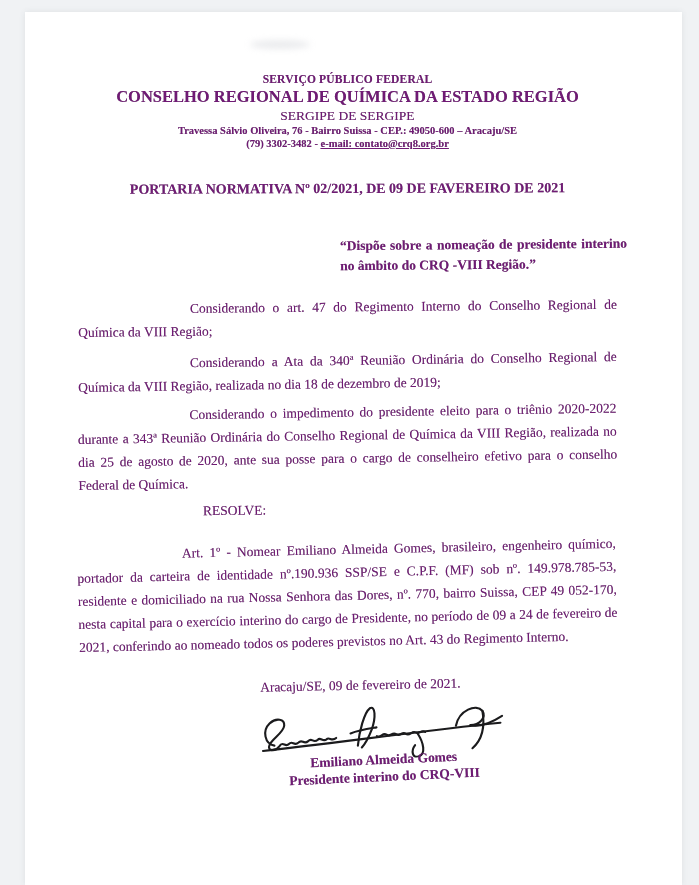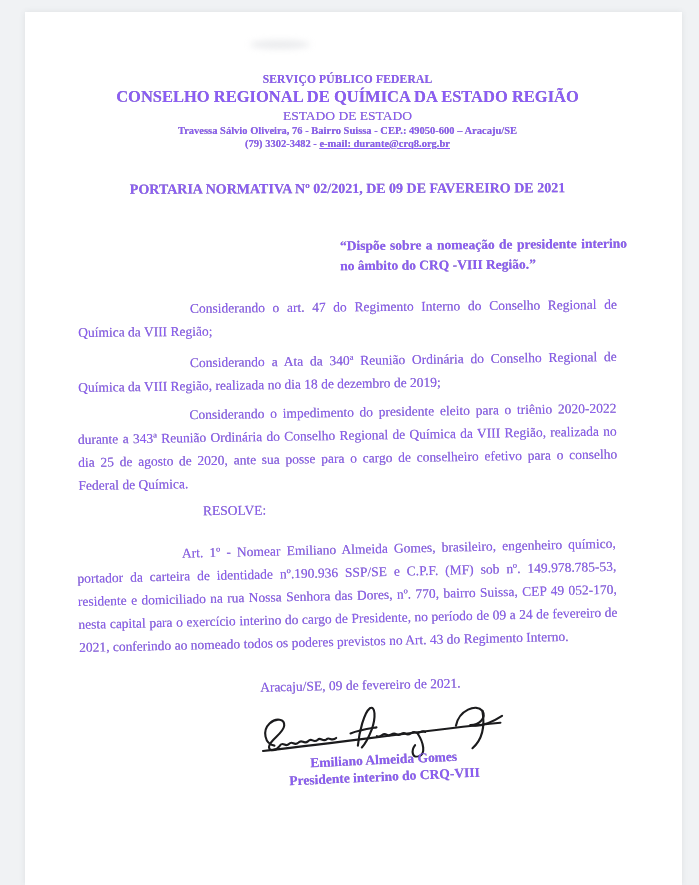"SERVIÇO PÚBLICO FEDERAL" .content { color: #8b5cf6 -> #701a75 }
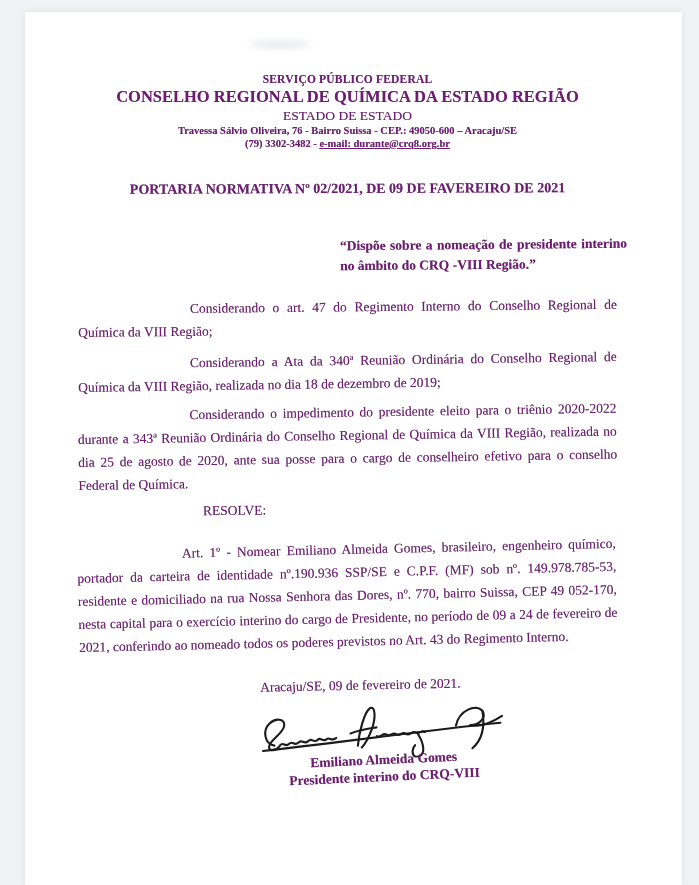"ESTADO DE ESTADO" div.lh-line3 { text: ESTADO DE ESTADO -> SERGIPE DE SERGIPE }
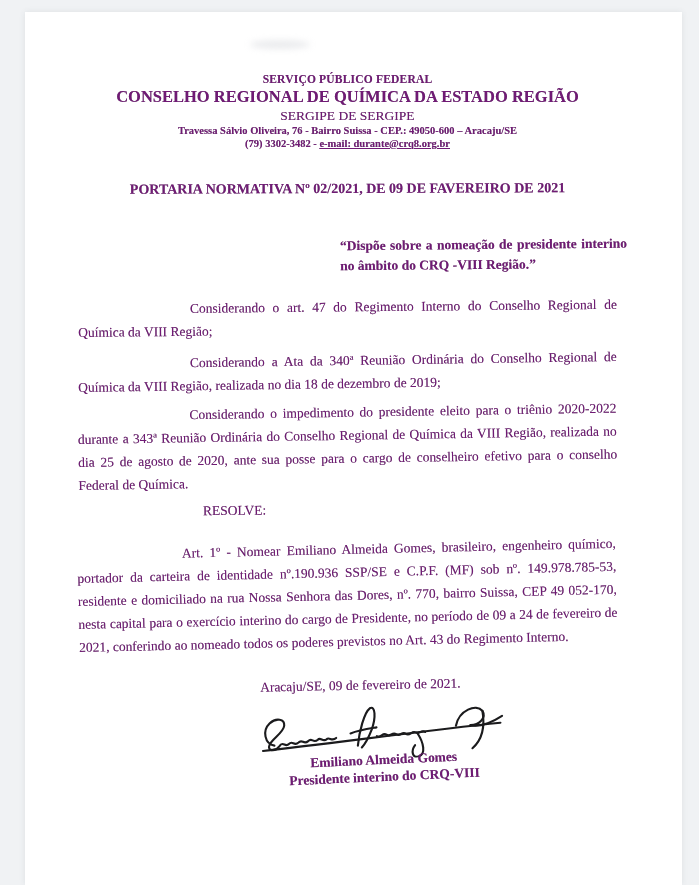"e-mail: durante@crq8.org.br" span.lh-email { text: durante@crq8.org.br -> contato@crq8.org.br }
